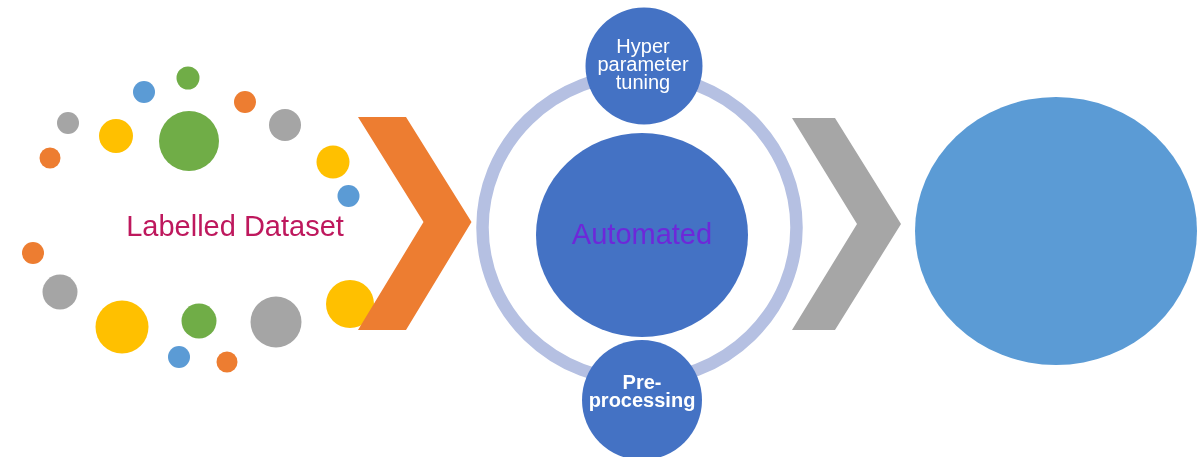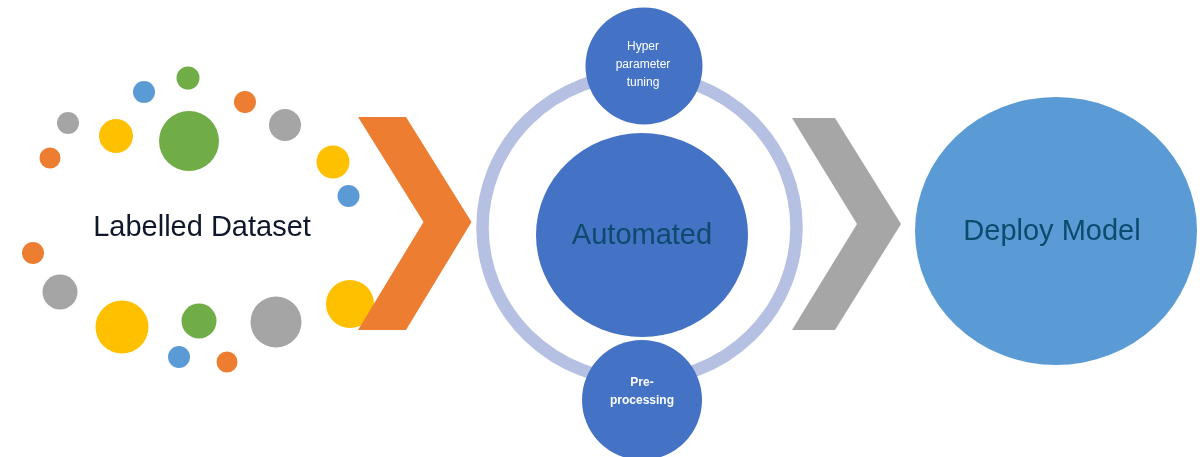"Hyper" .label-small { font-size: 12px -> 20px }
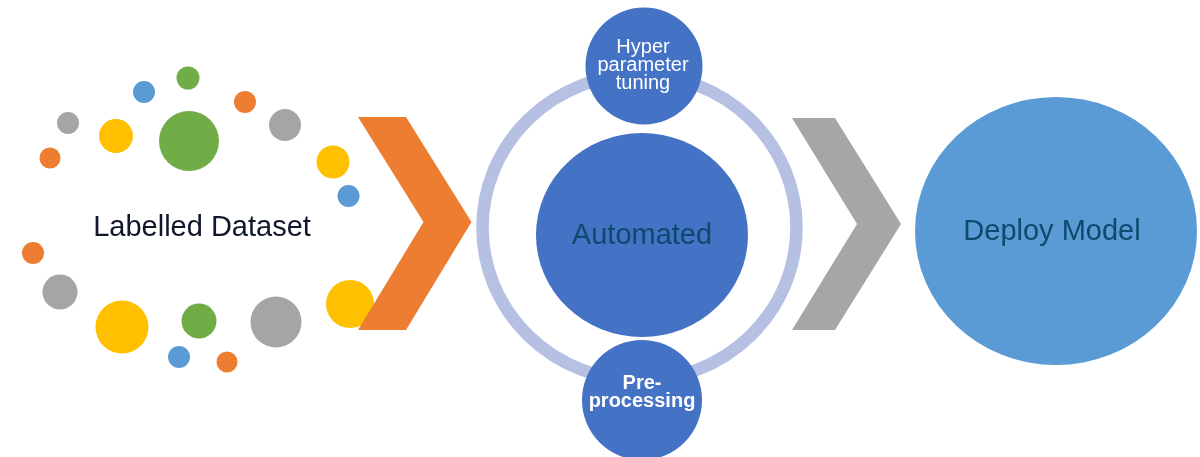"Labelled Dataset" .label-dark { color: #0f172a -> #be185d; margin-left: none -> 33px }
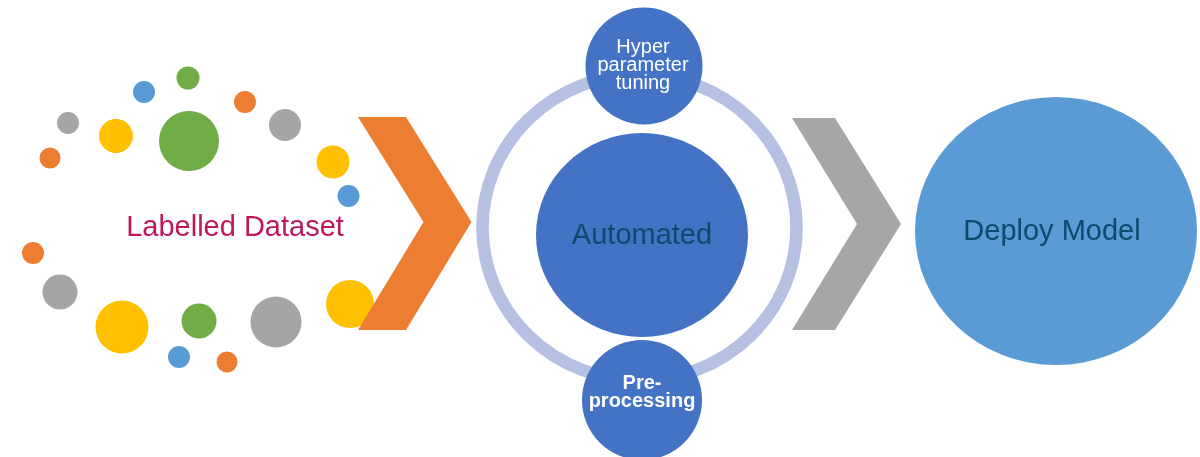"Automated" .label-big { color: #0c4a6e -> #6d28d9 }
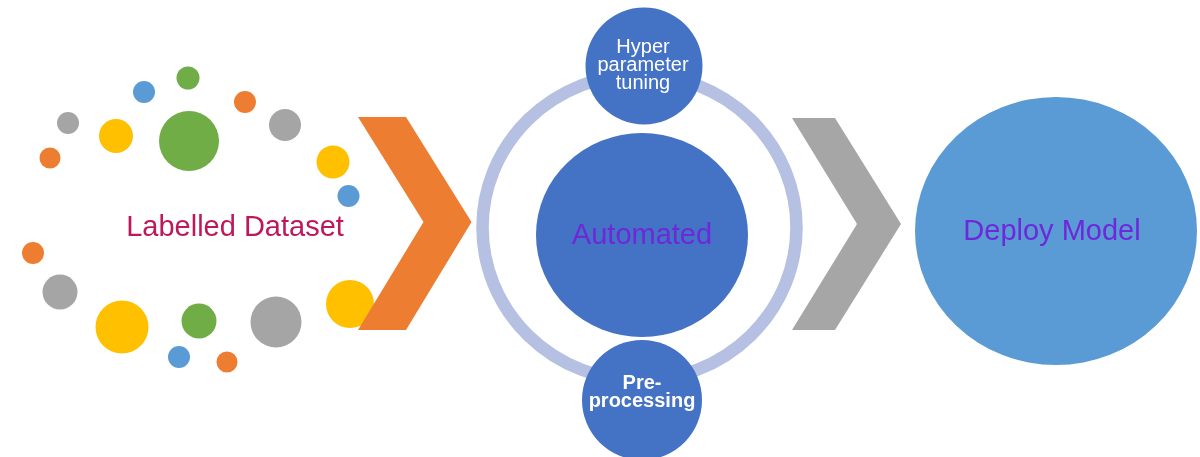"Deploy Model" span.ln { html: <span>Deploy Model</span> -> none }
